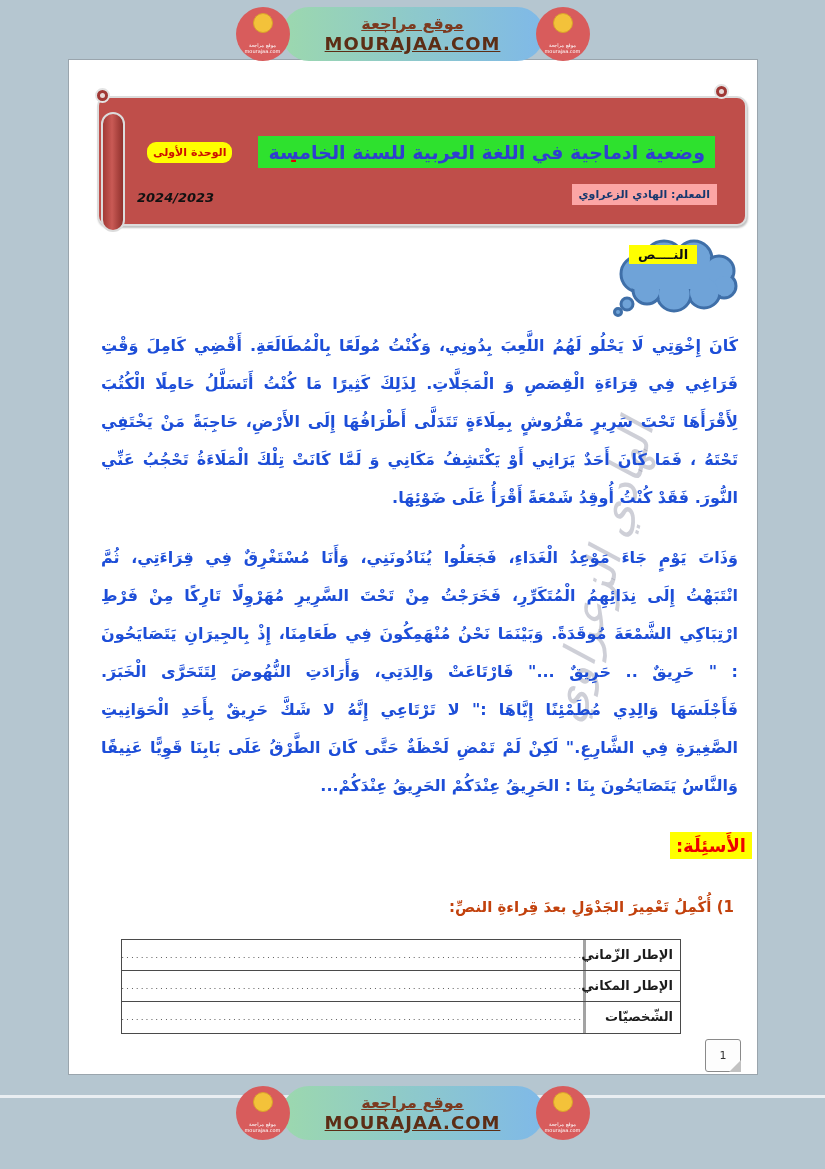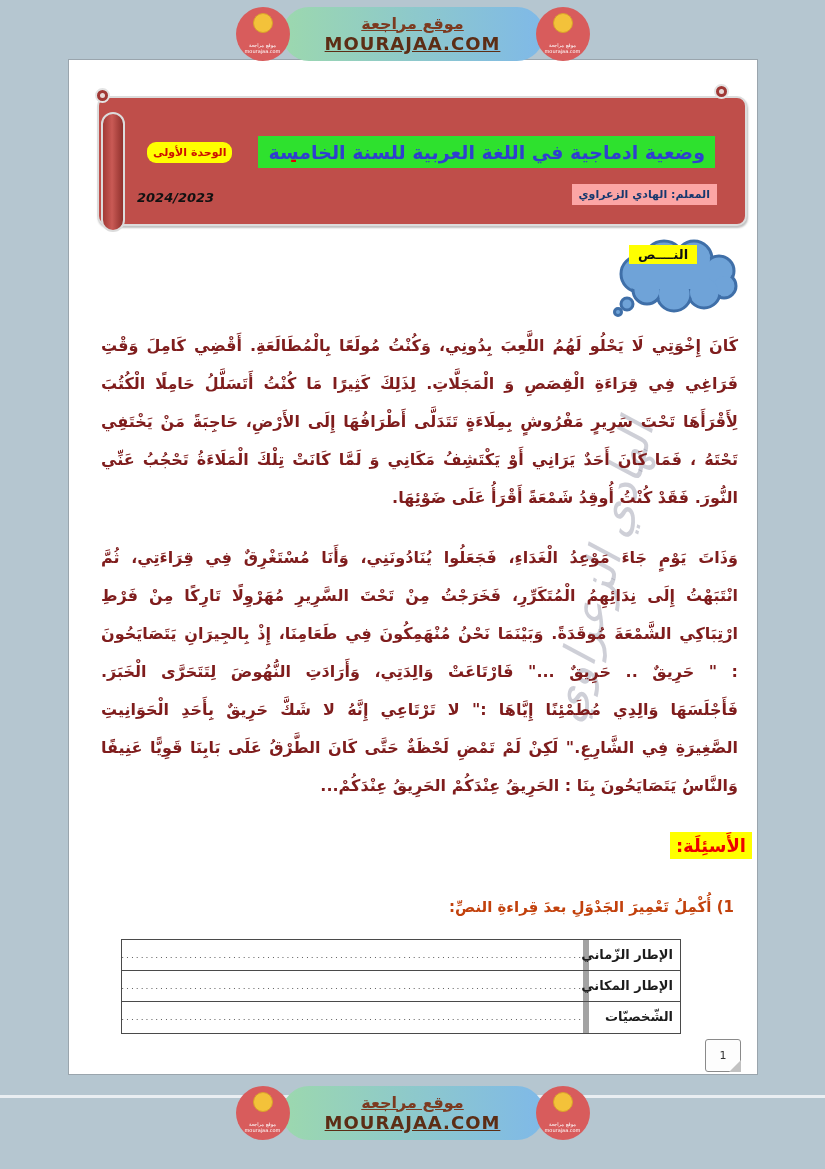"كَانَ إِخْوَتِي لَا يَحْلُو لَهُمُ" .para { color: #7f1d1d -> #1d4ed8 }
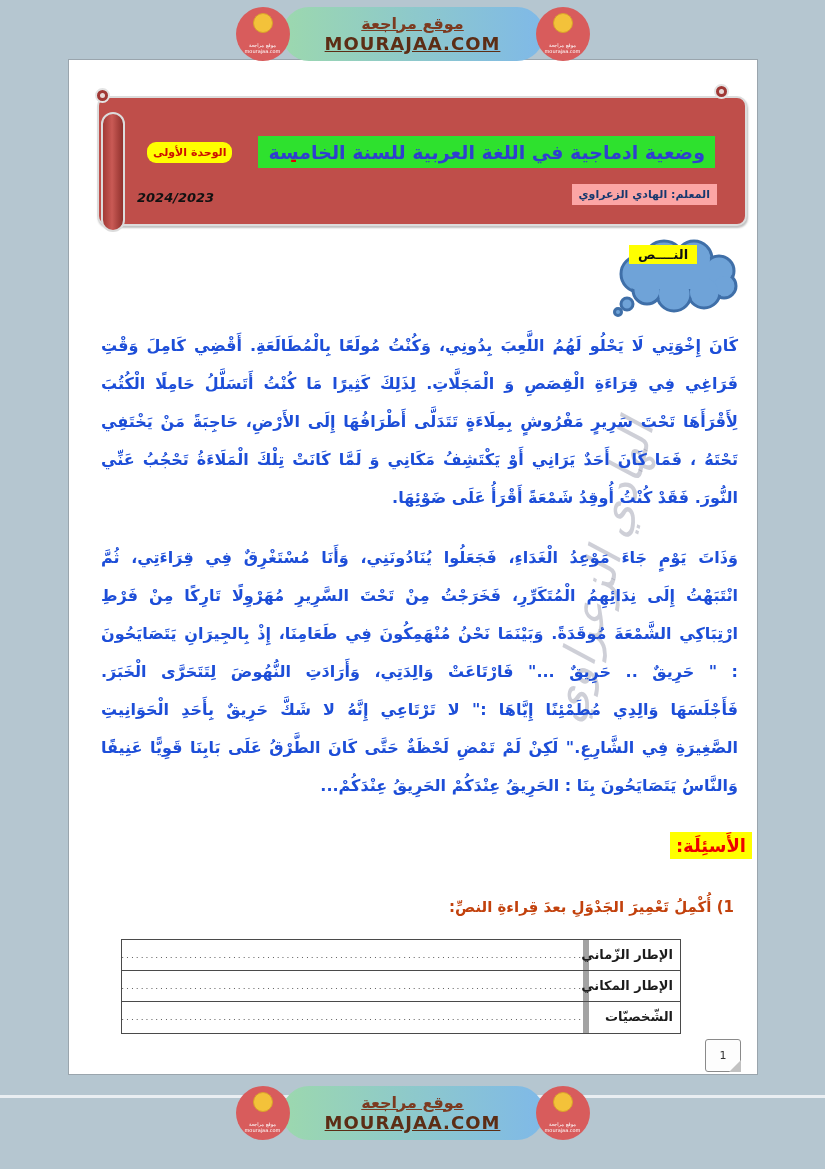"الإطار الزّماني" .tlabel { border-left: 6px solid #a3a3a3 -> 3px solid #a3a3a3 }
